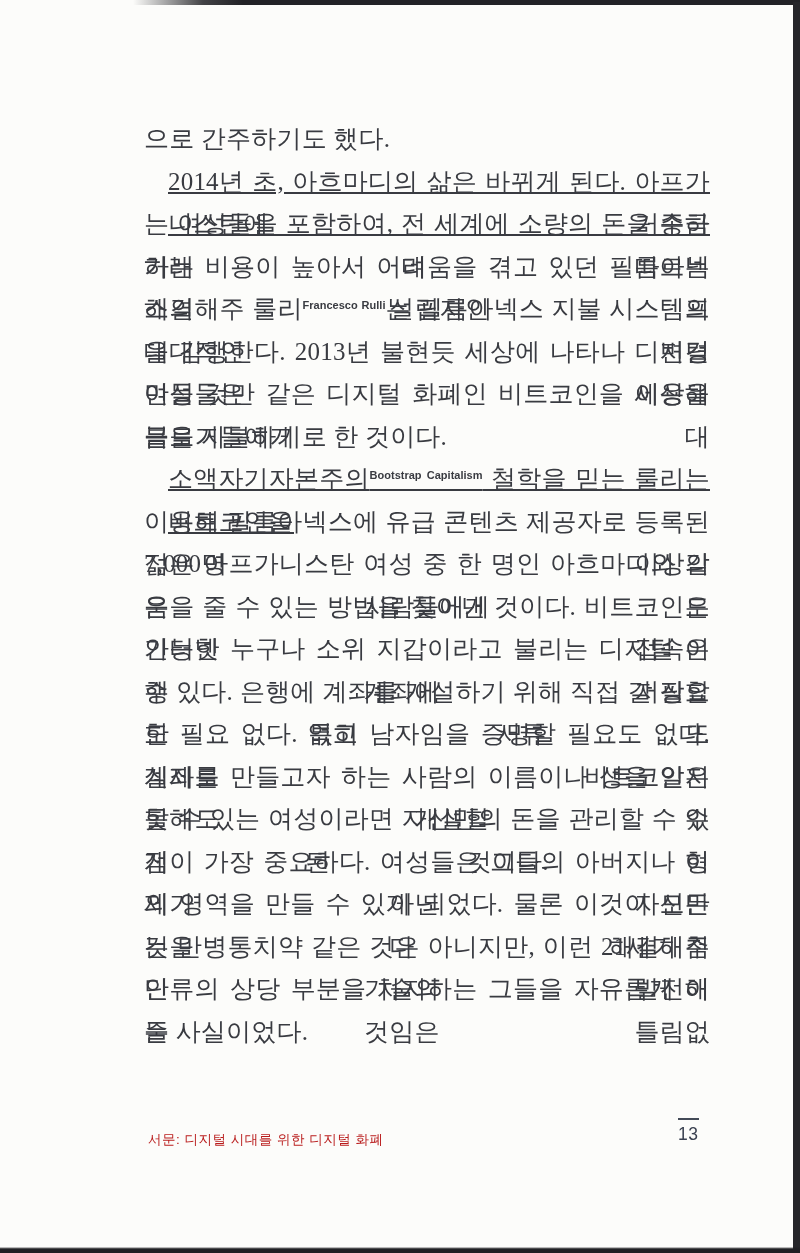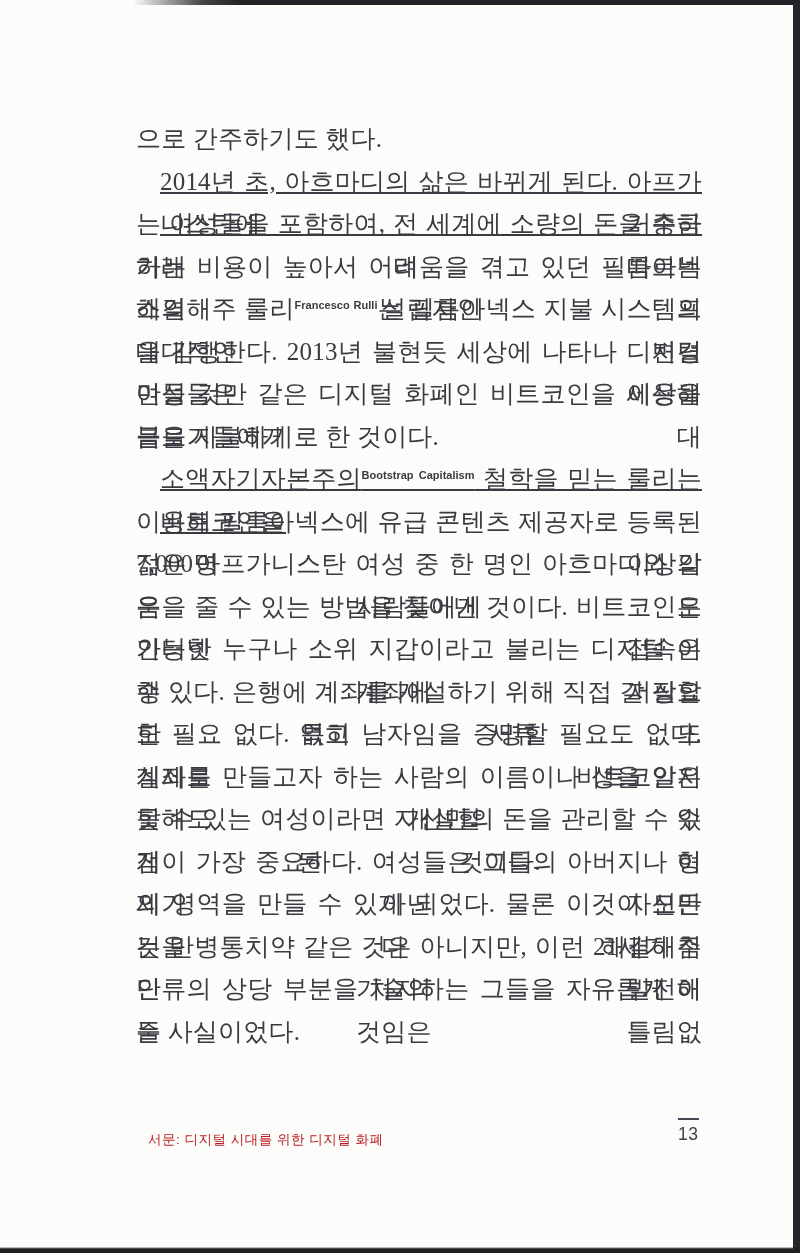"으로 간주하기도 했다." .body-text { left: 136px -> 144px }
